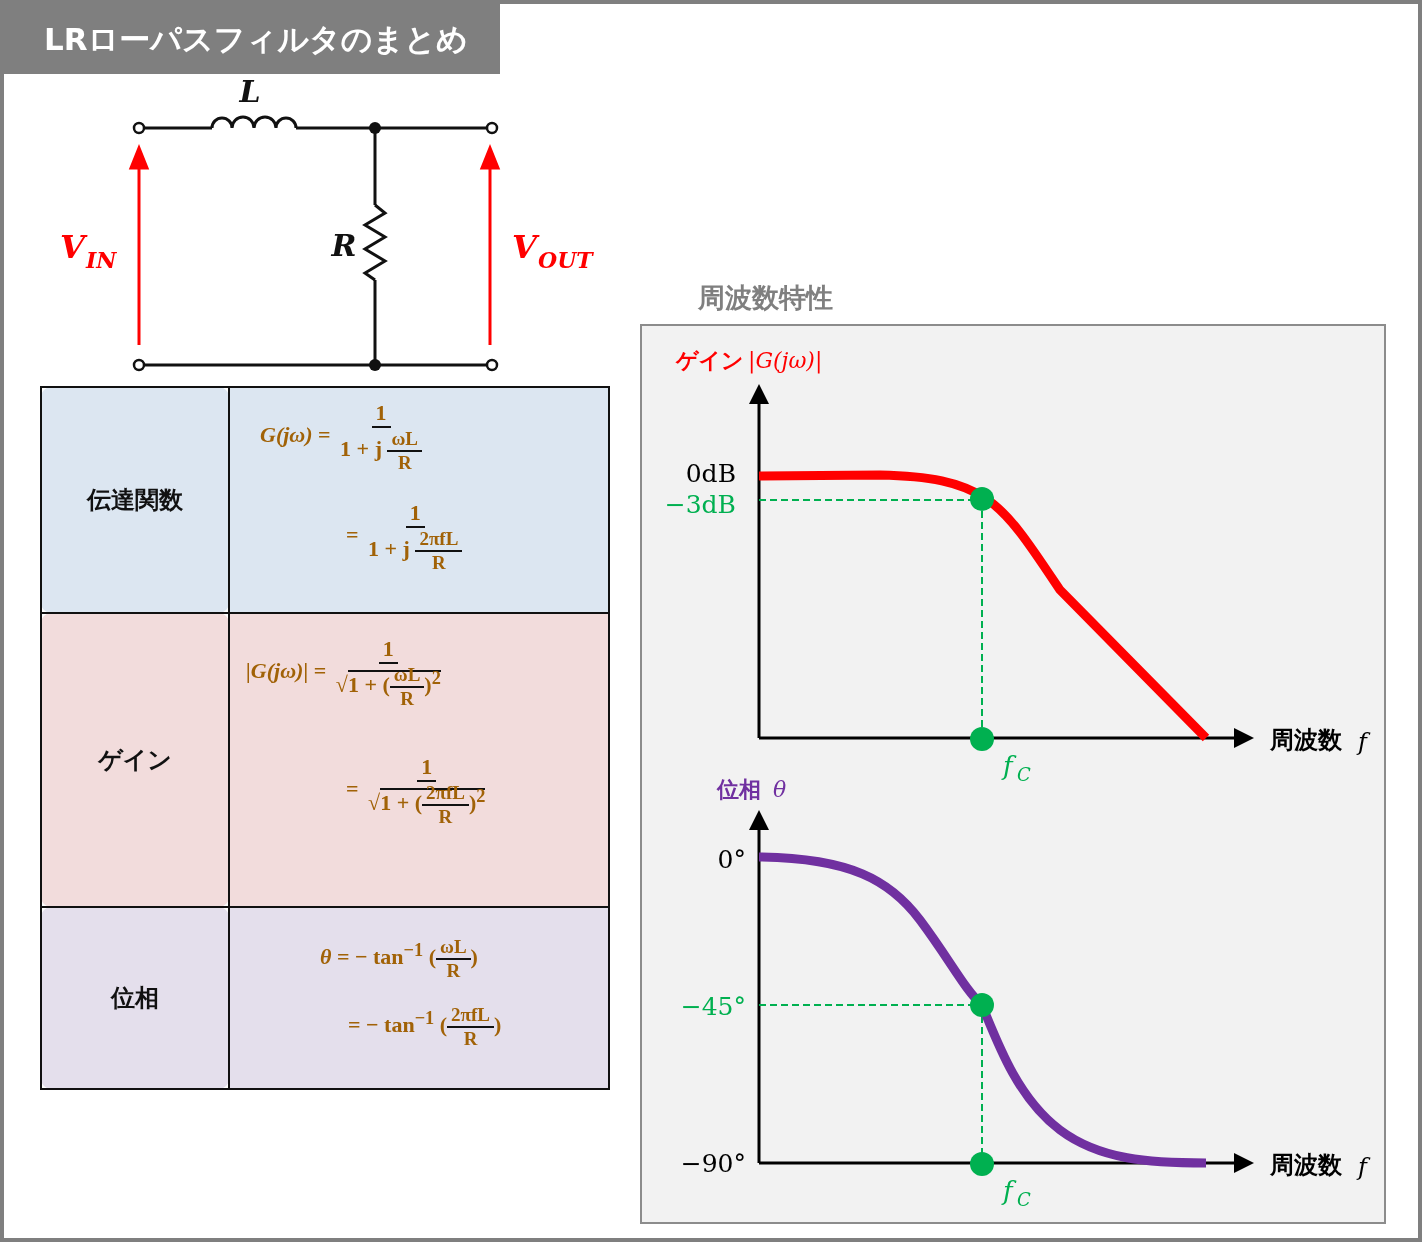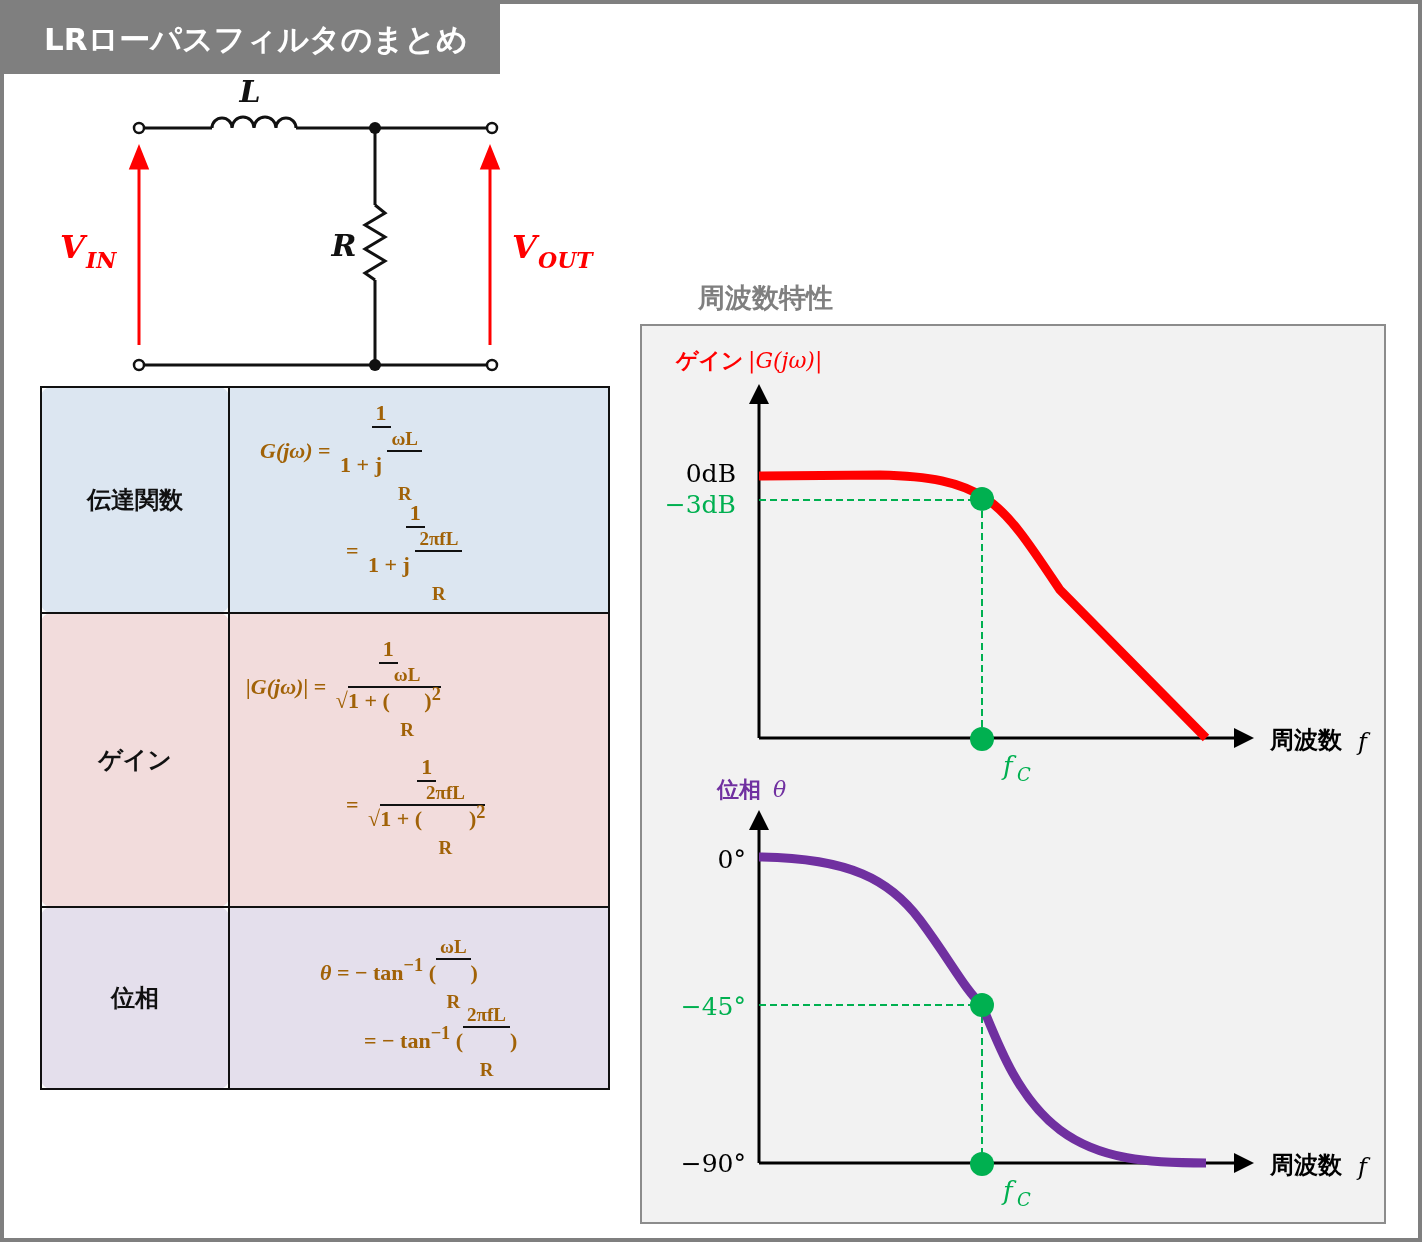"ωL" .small { gap: 31px -> none }
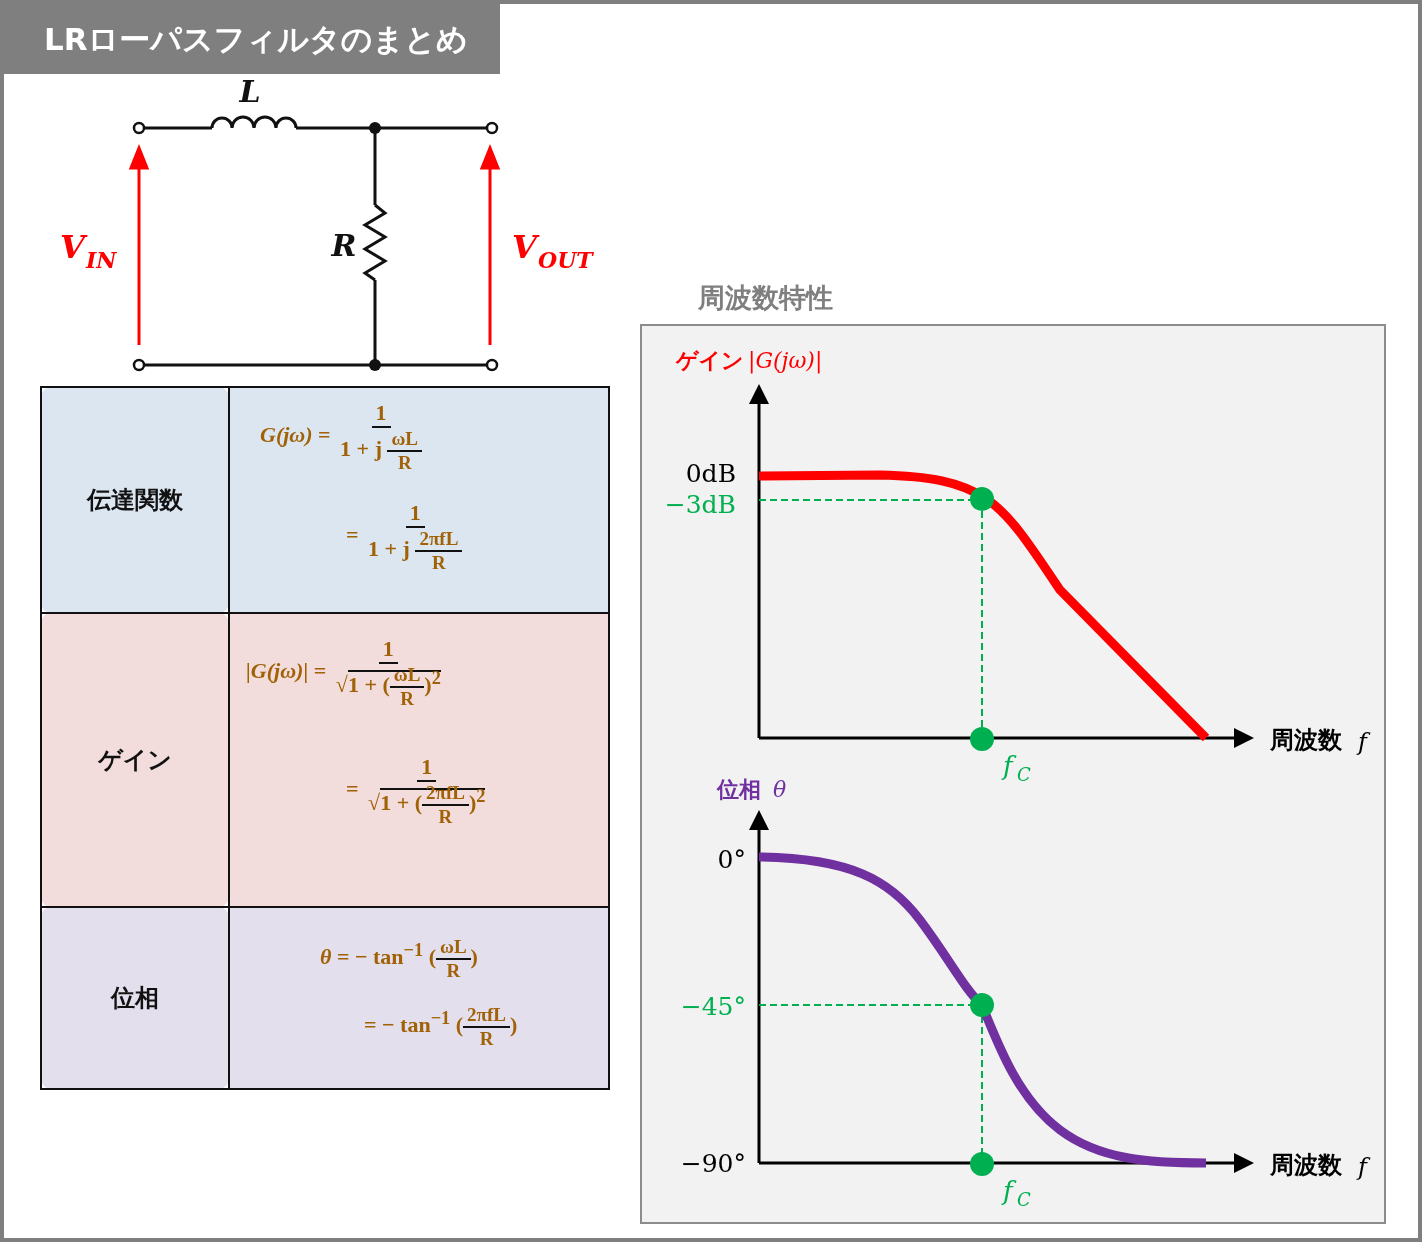"= − tan−1 ( )" div.eq { margin-left: 16px -> none }
